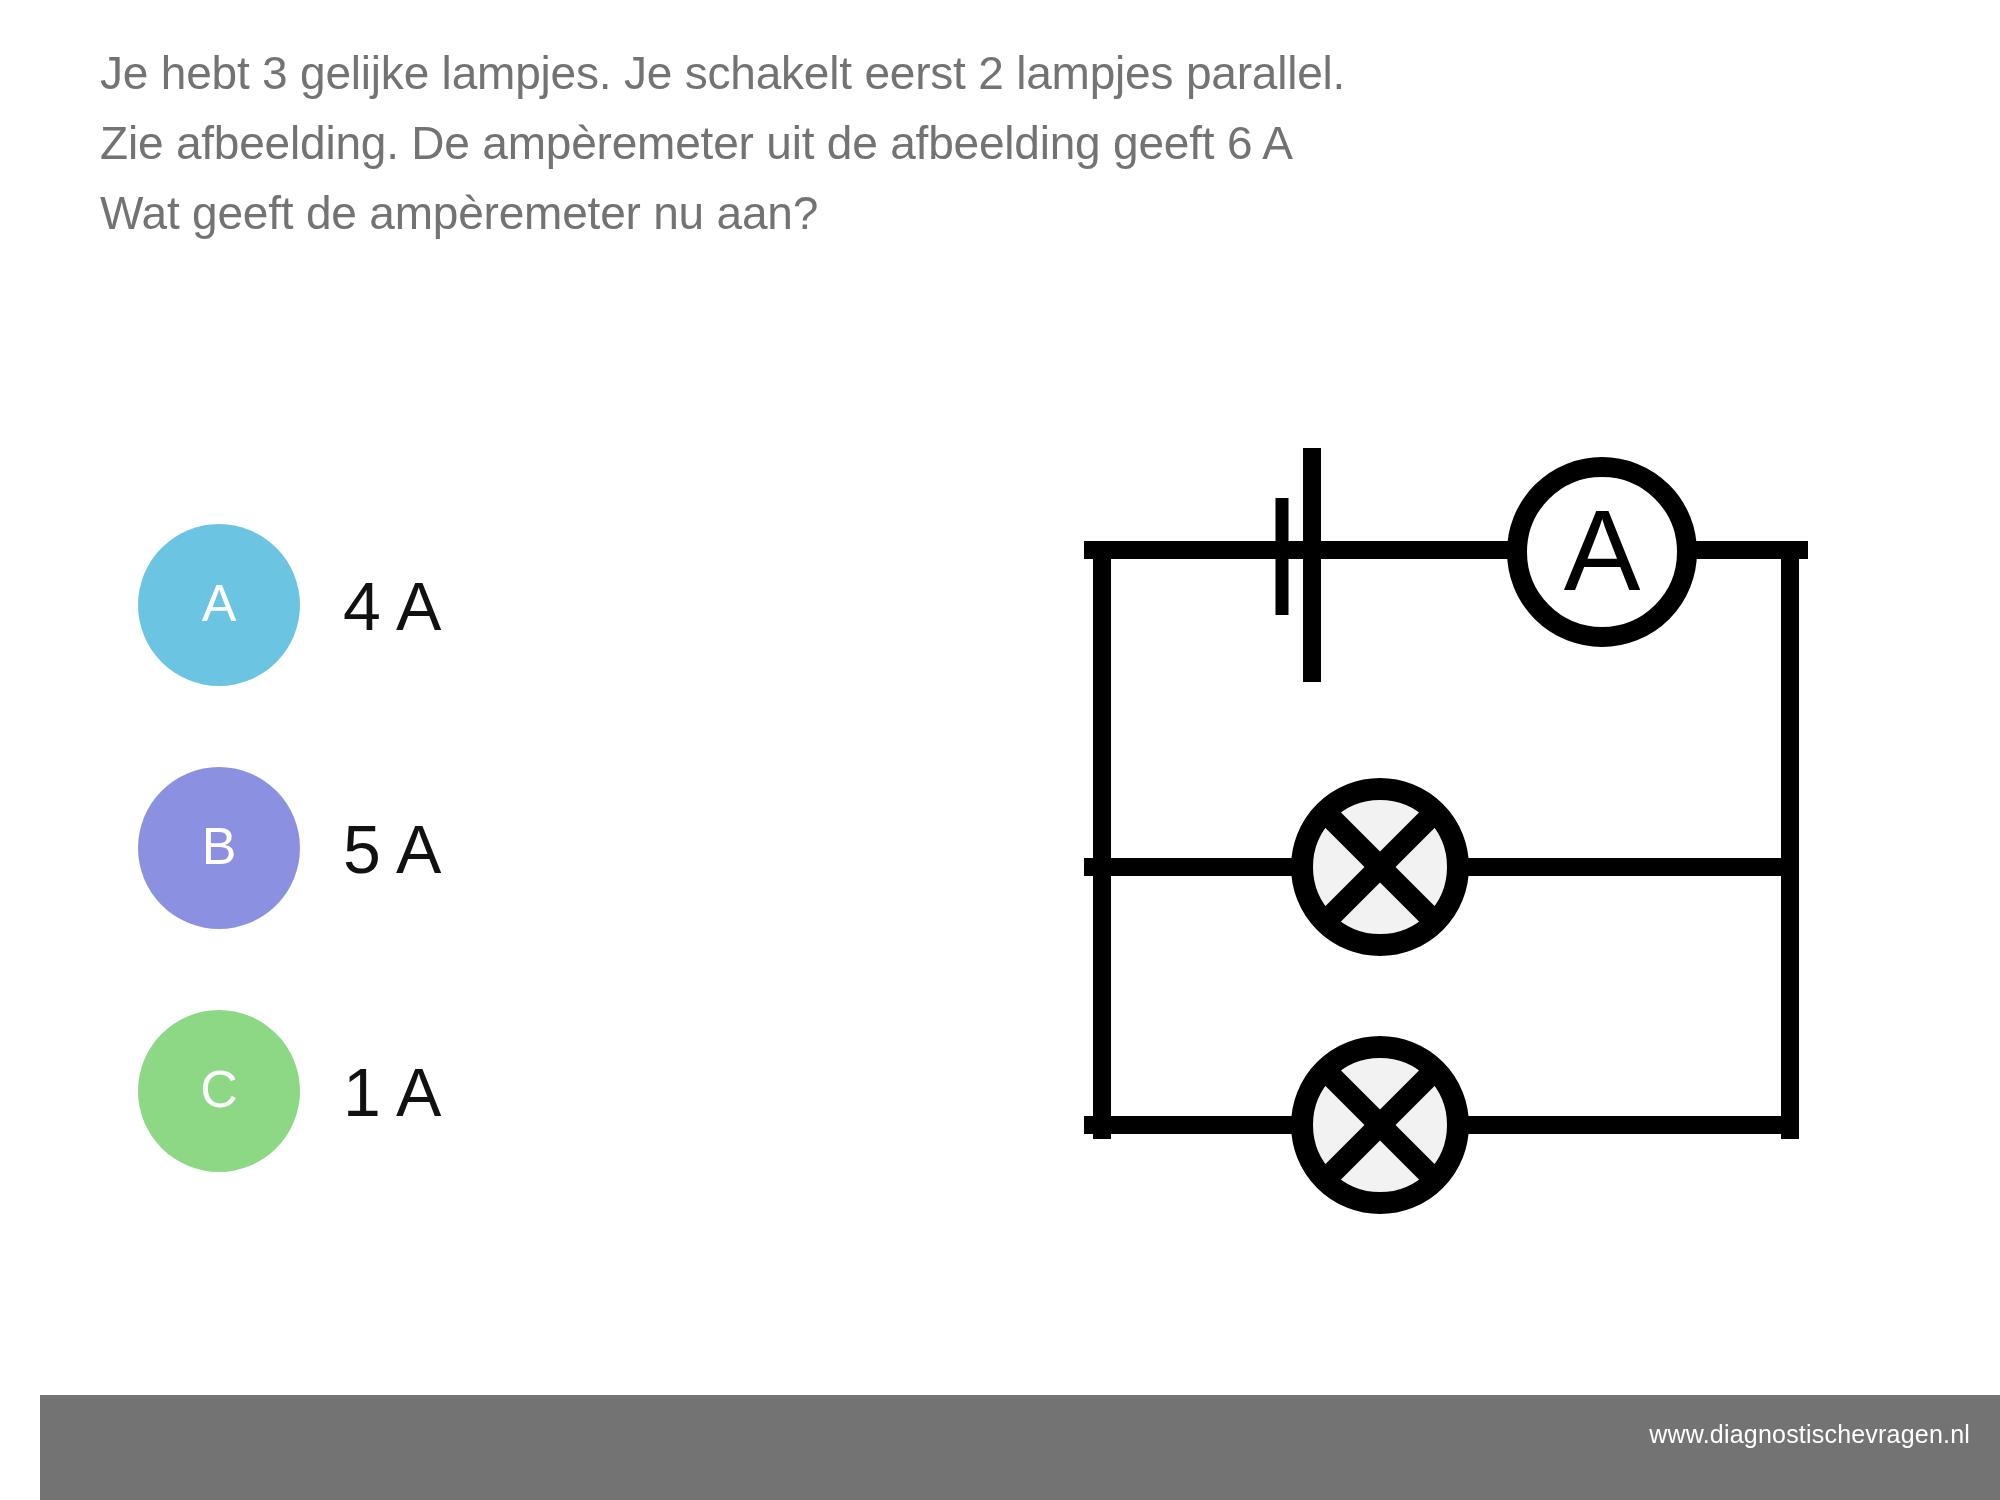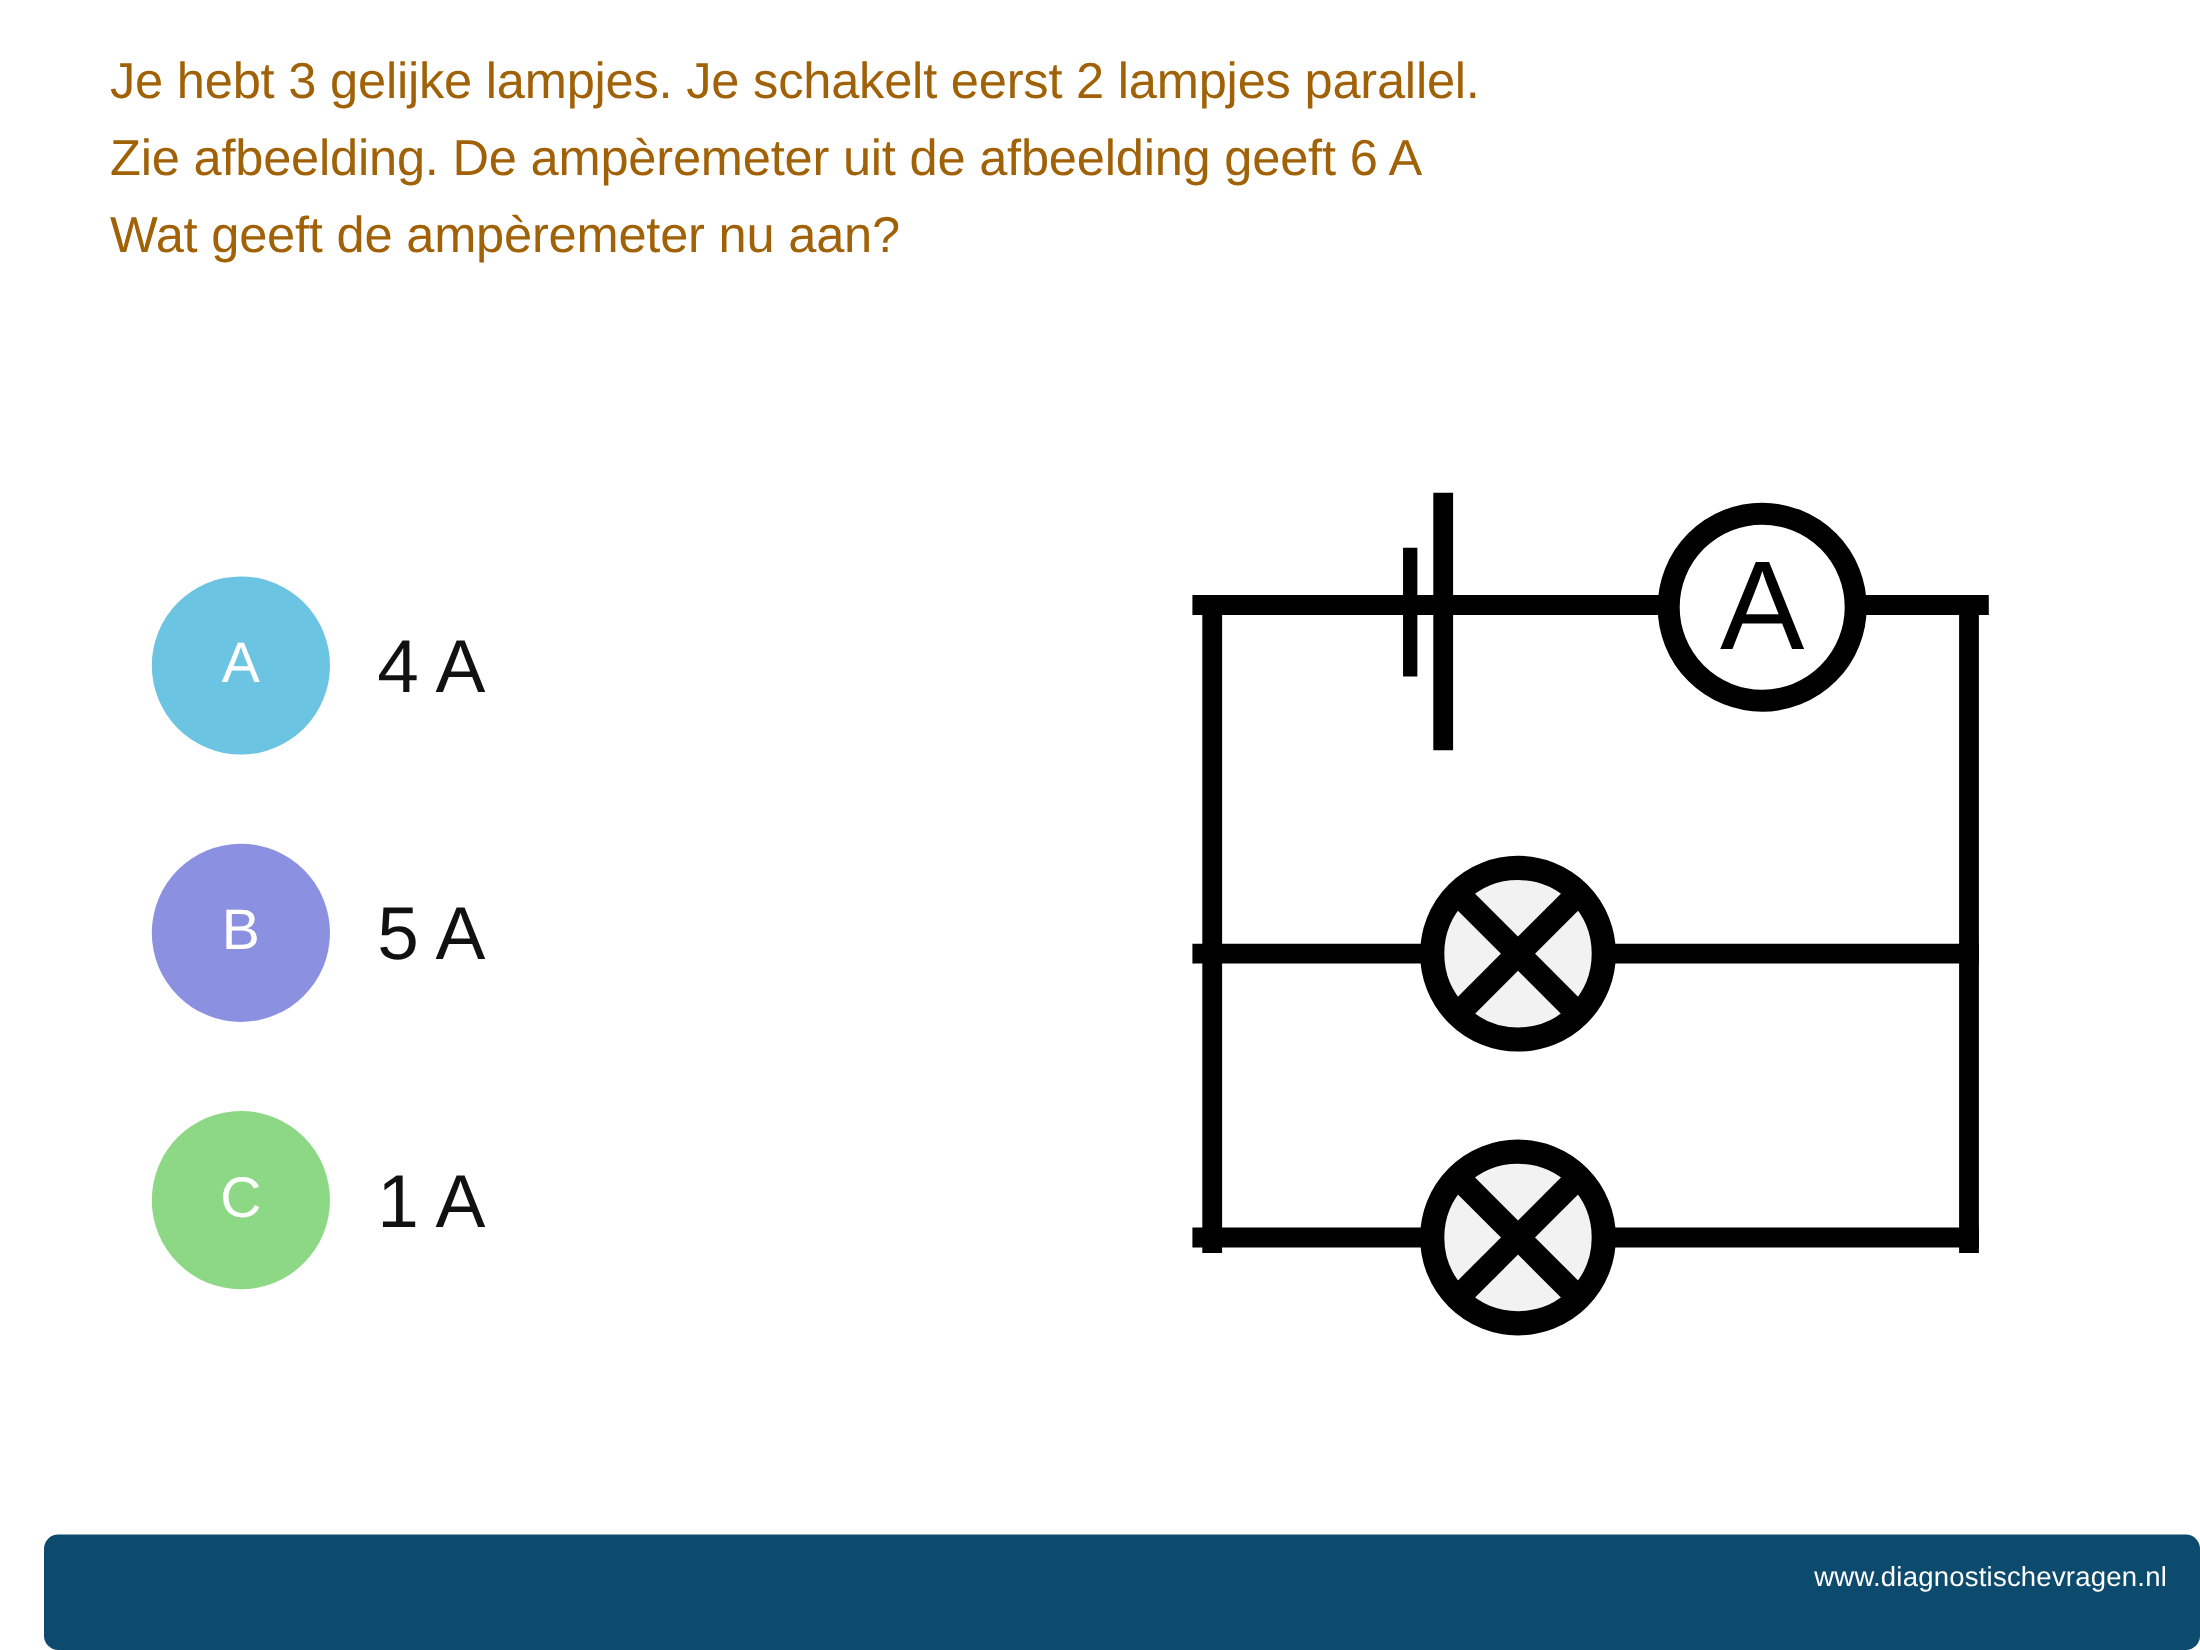"Je hebt 3 gelijke lampjes." .q-line { color: #a16207 -> #737373 }
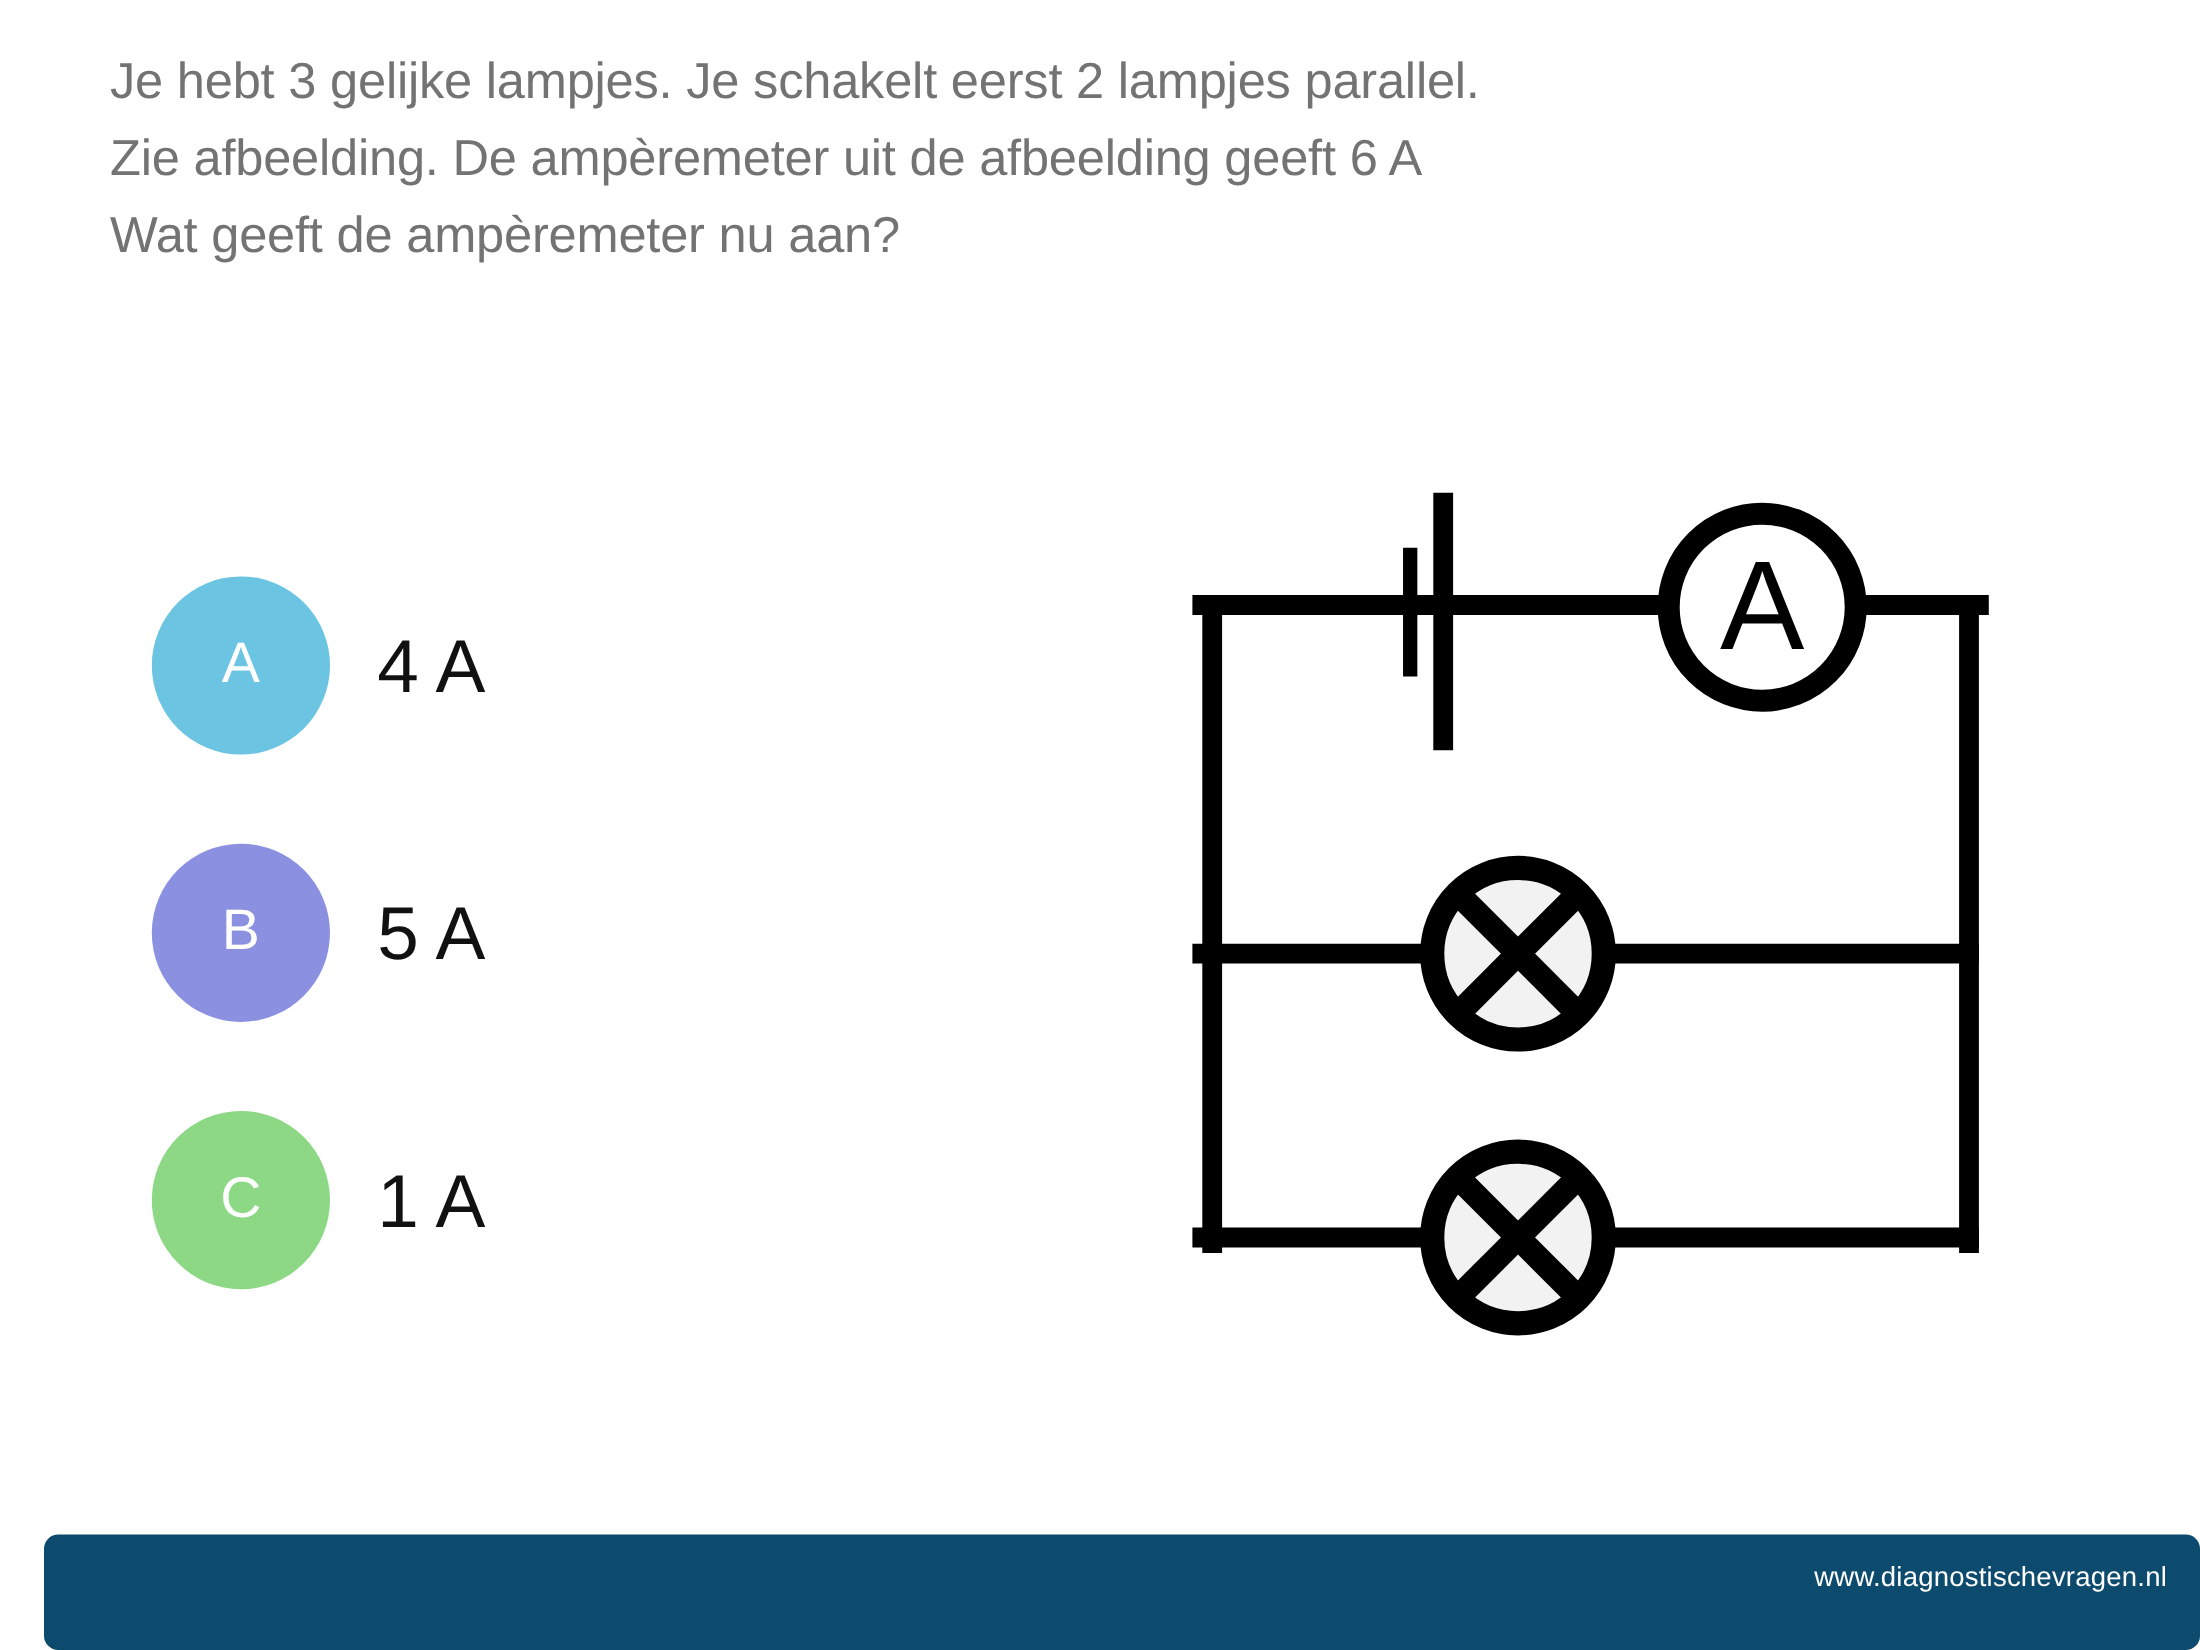"www.diagnostischevragen.nl" div { background: #0c4a6e -> #737373; border-radius: 13px -> none }
